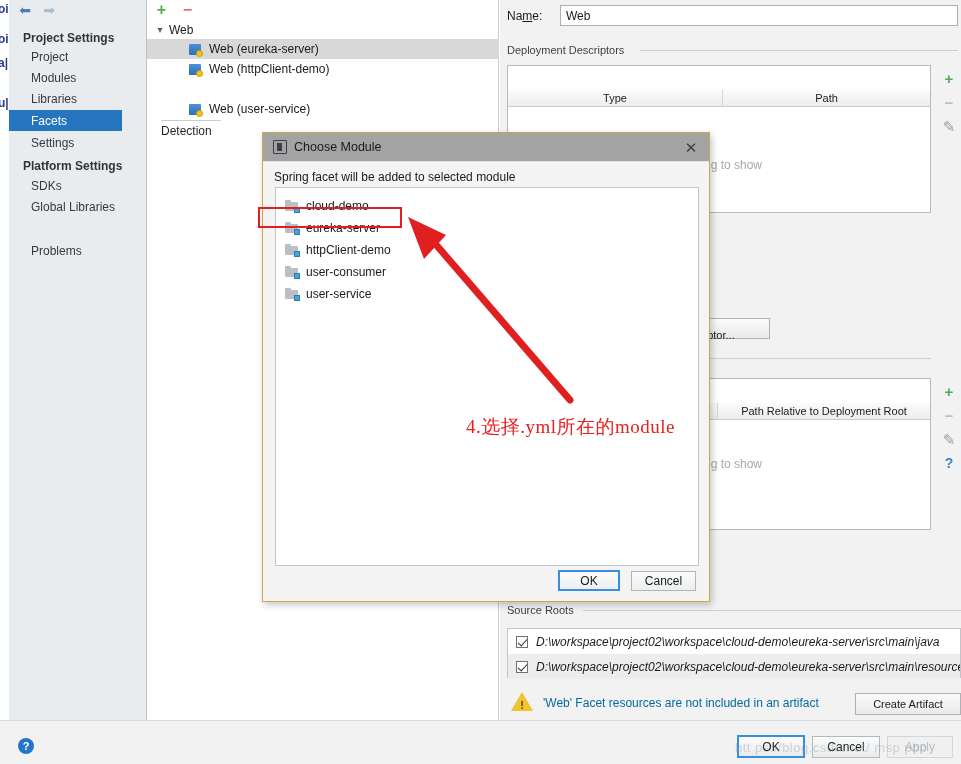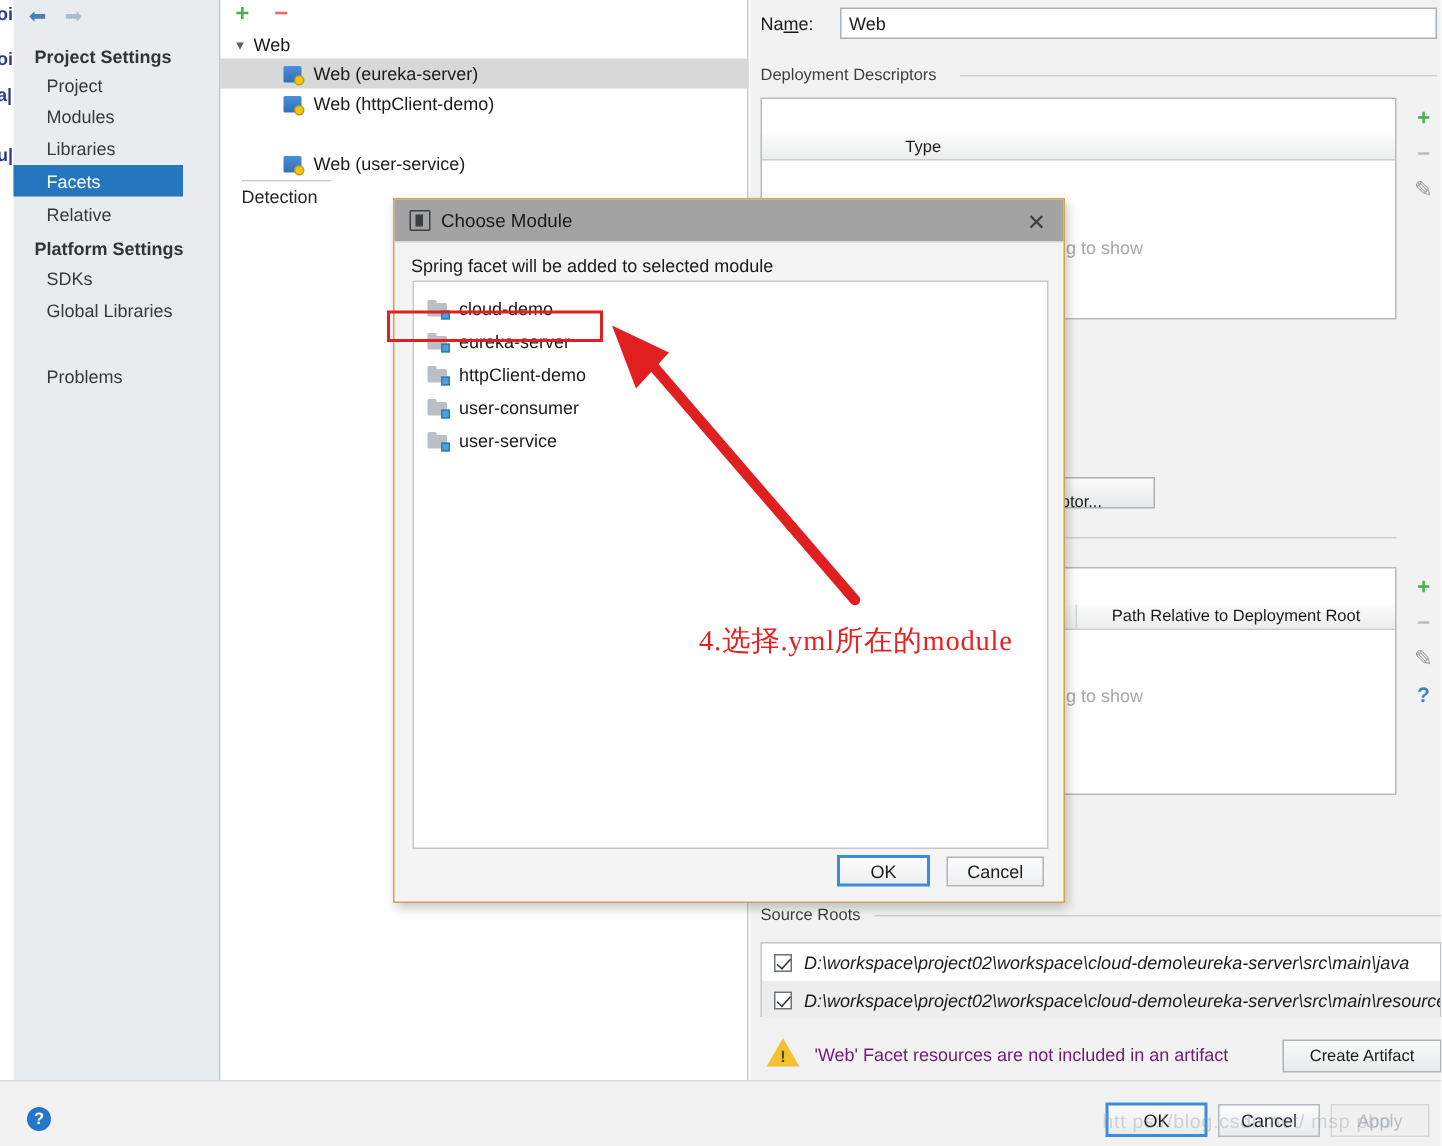"Path" div.th { html: none -> <div>Path</div> }
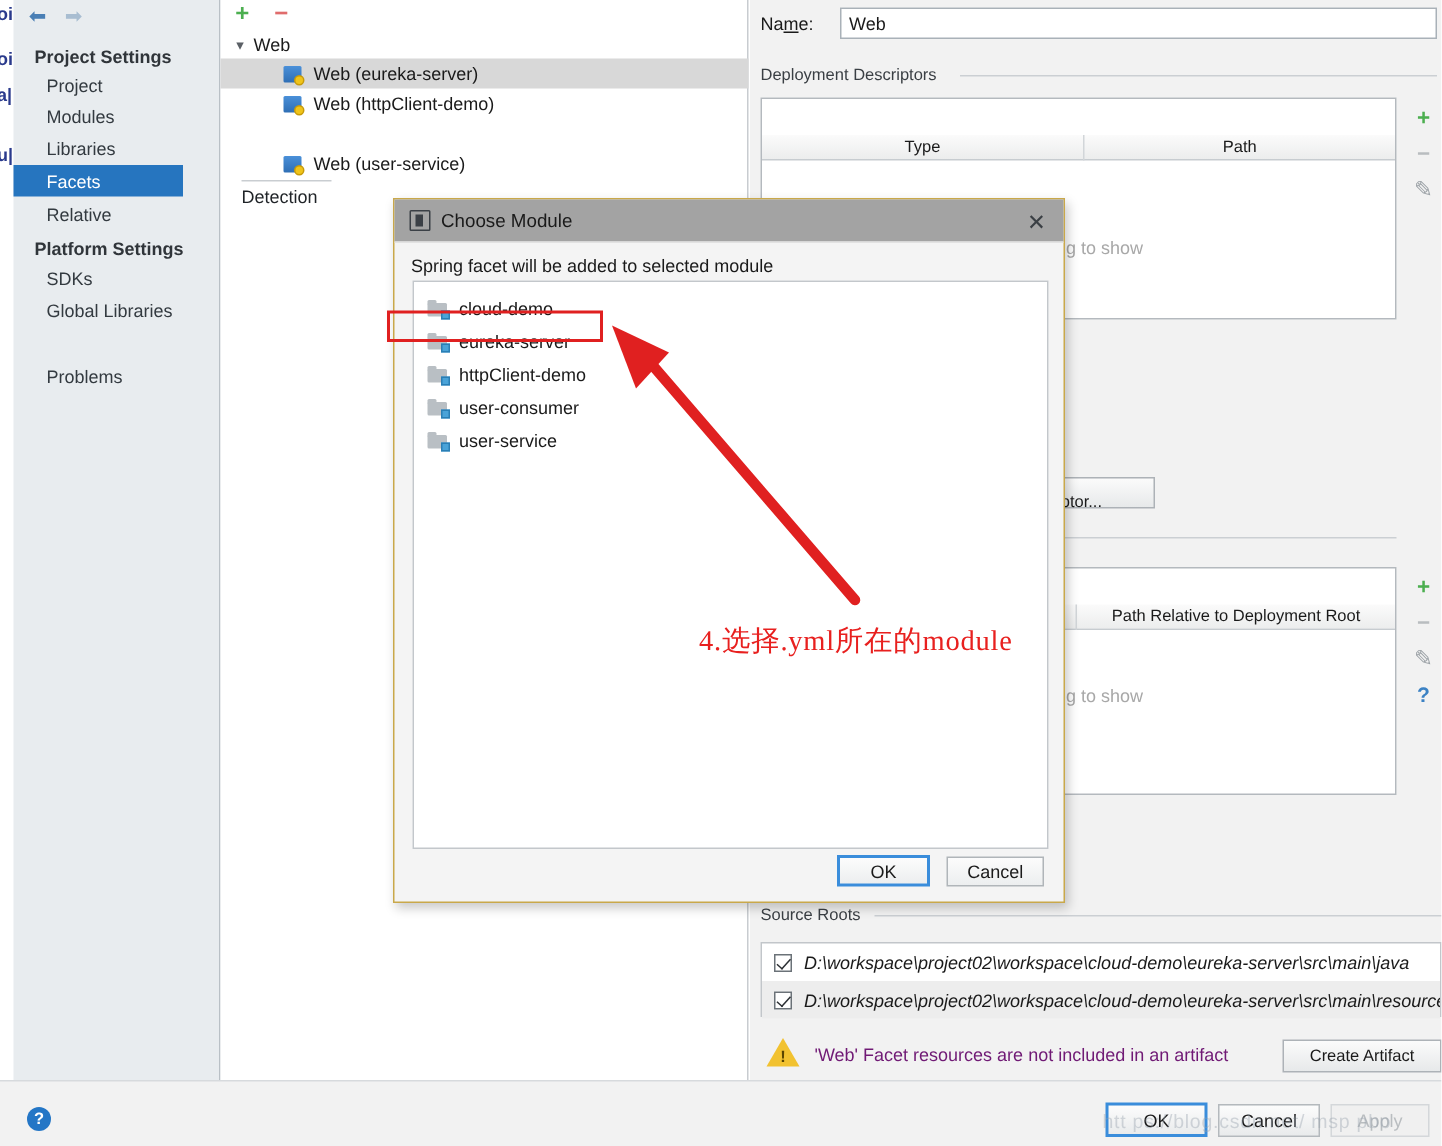"Relative" div.side-item { text: Relative -> Settings }
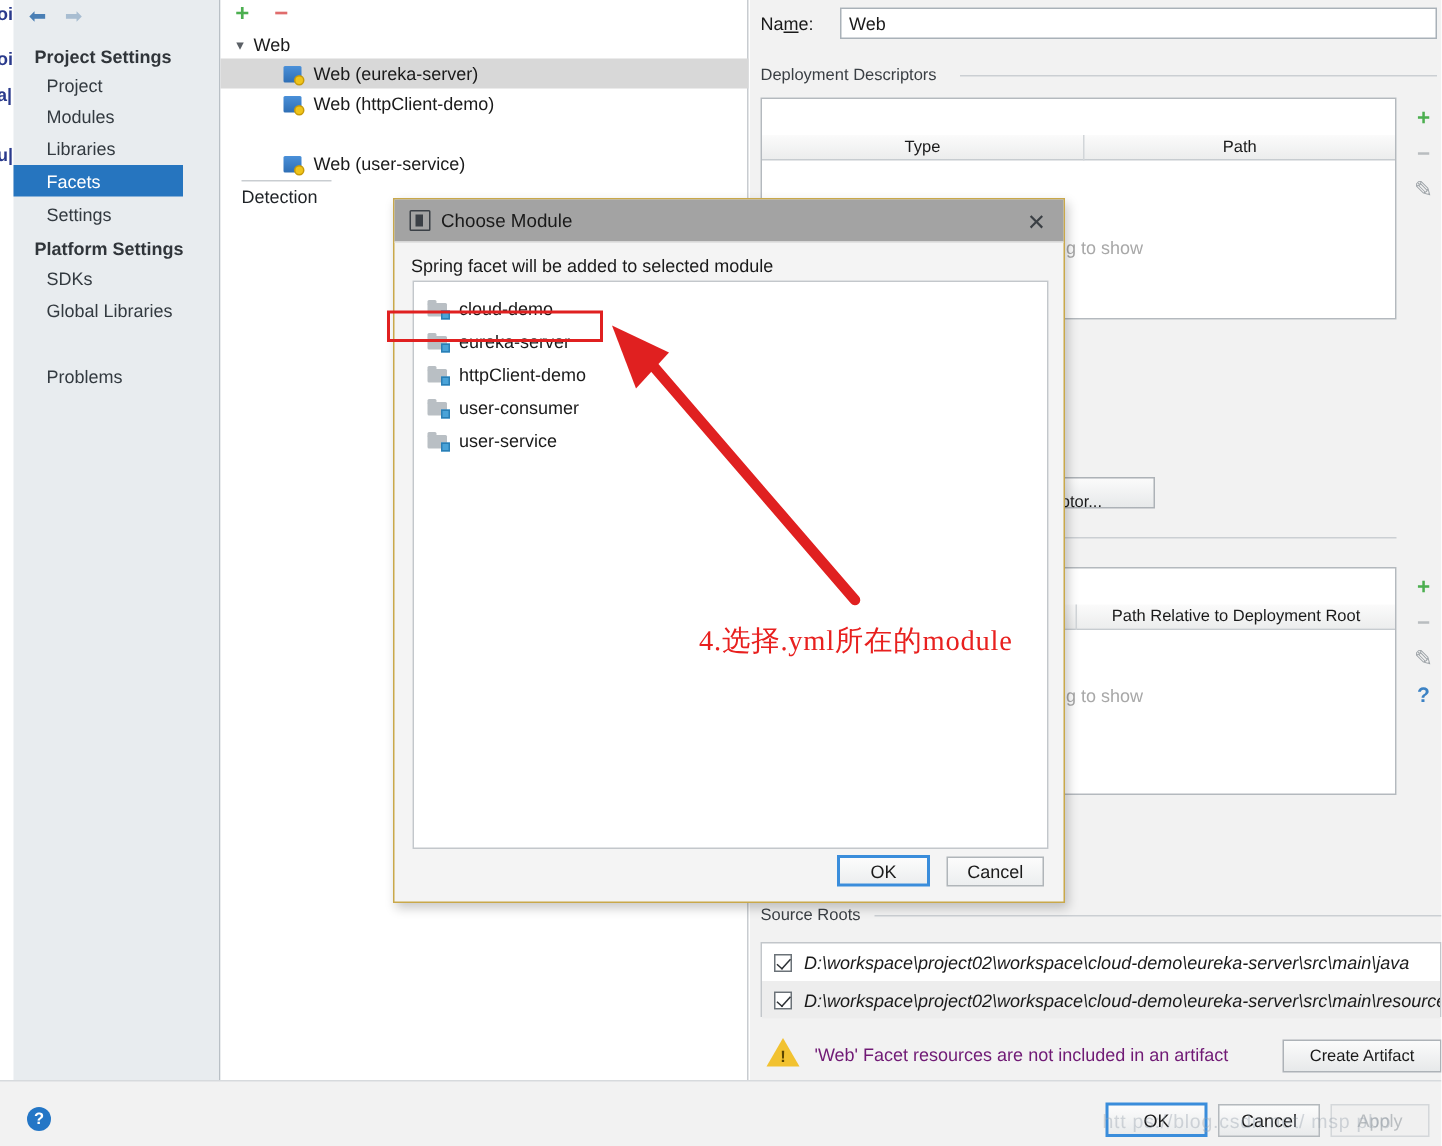"'Web' Facet resources are not" .warn-text { color: #701a75 -> #0369a1 }
